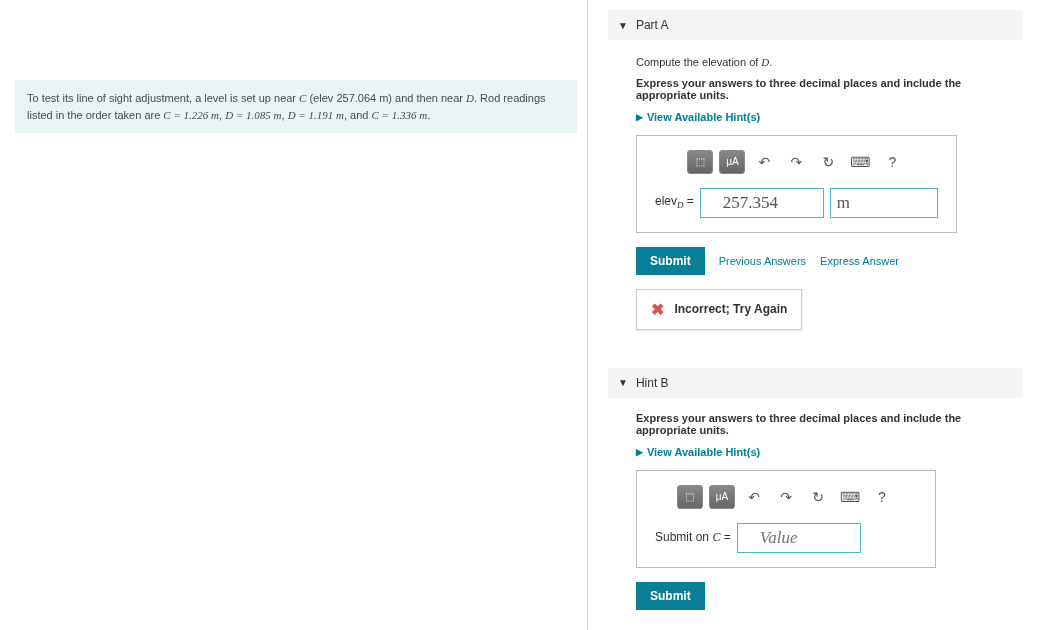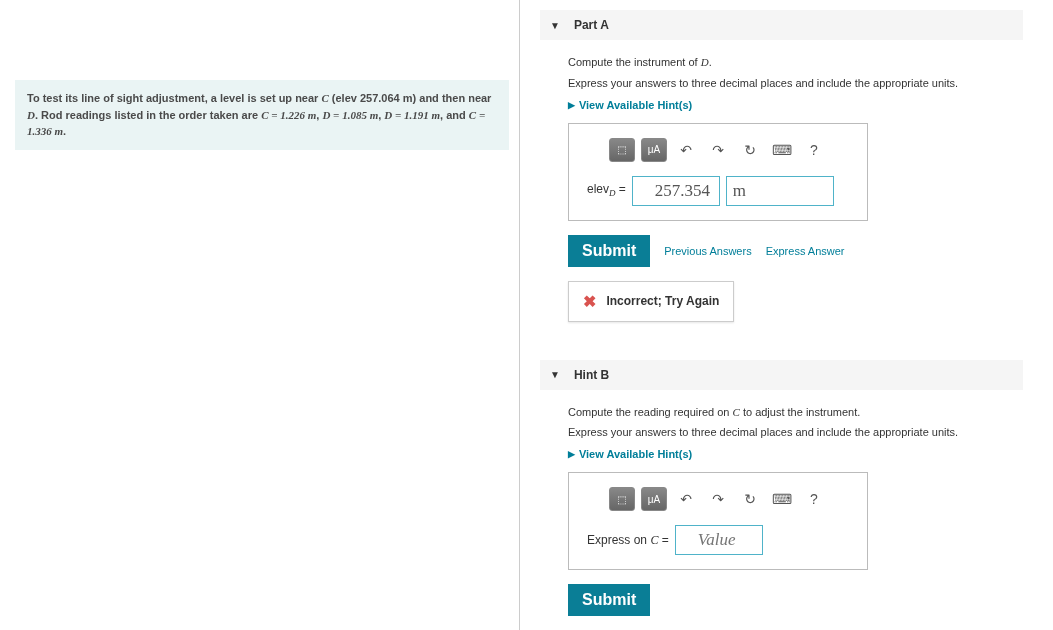"Part A" .part-header .title { font-weight: bold -> normal; margin-left: 6px -> none }
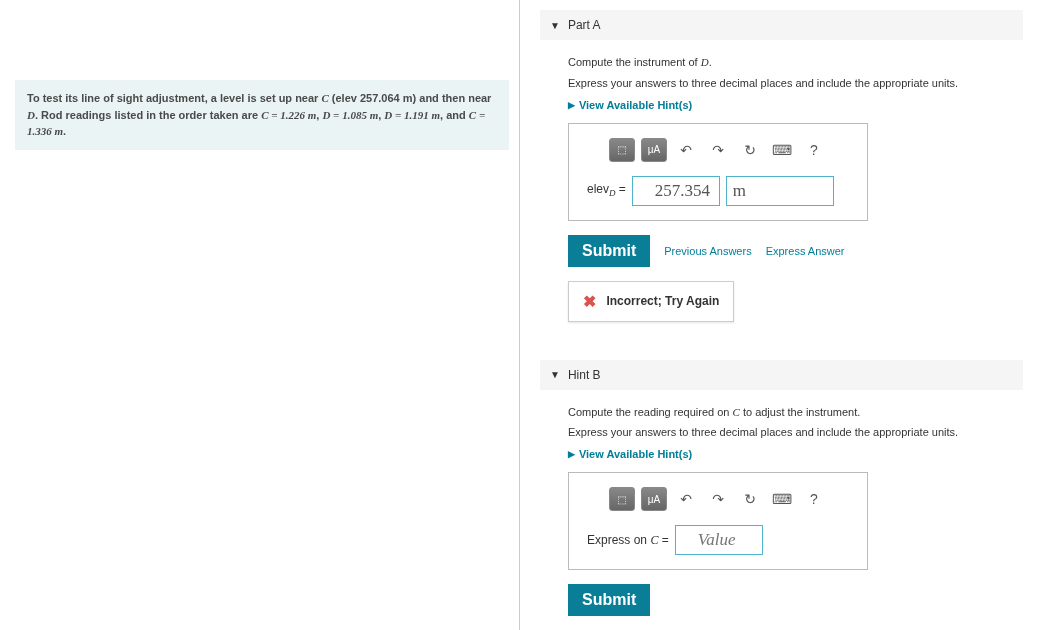"Compute the instrument of" span { text: instrument -> elevation }
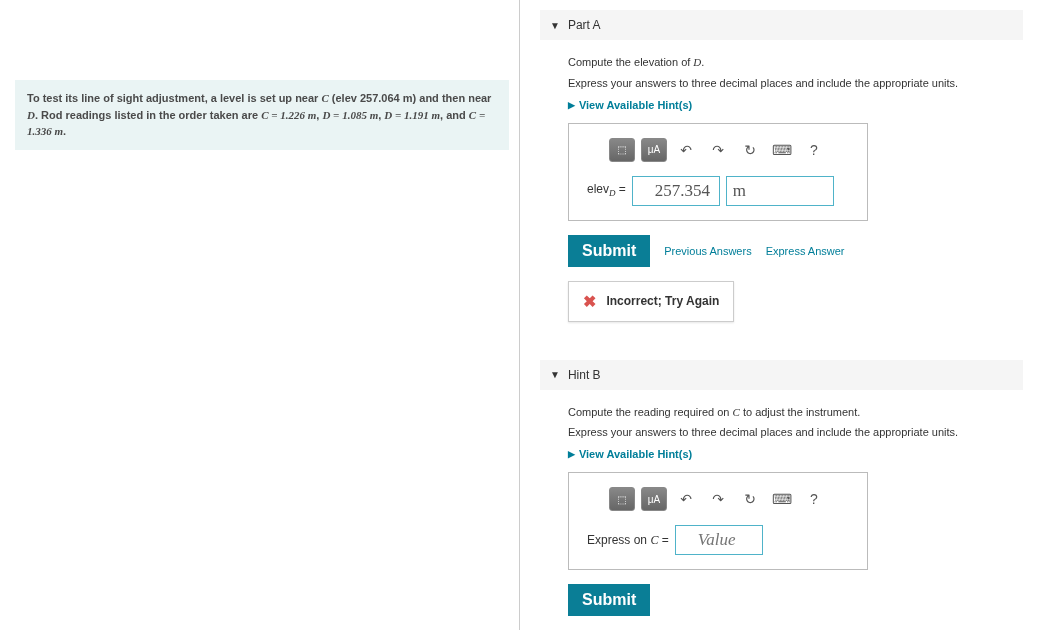"Express your answers to three" .instr-bold { font-weight: normal -> bold }
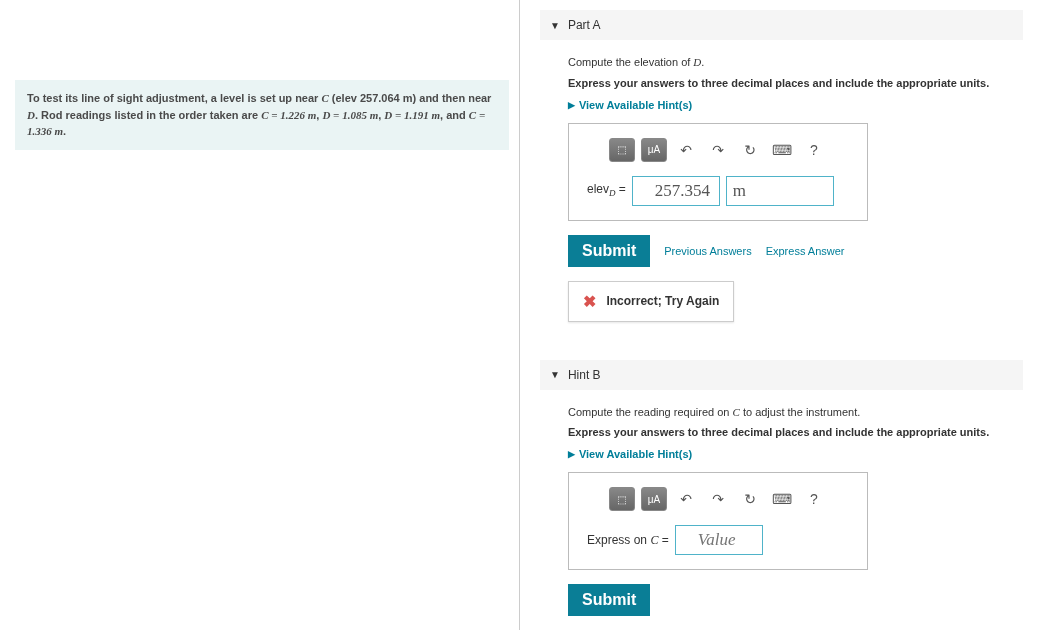"To test its line of" .left-panel { font-weight: bold -> none; width: 520px -> 588px }
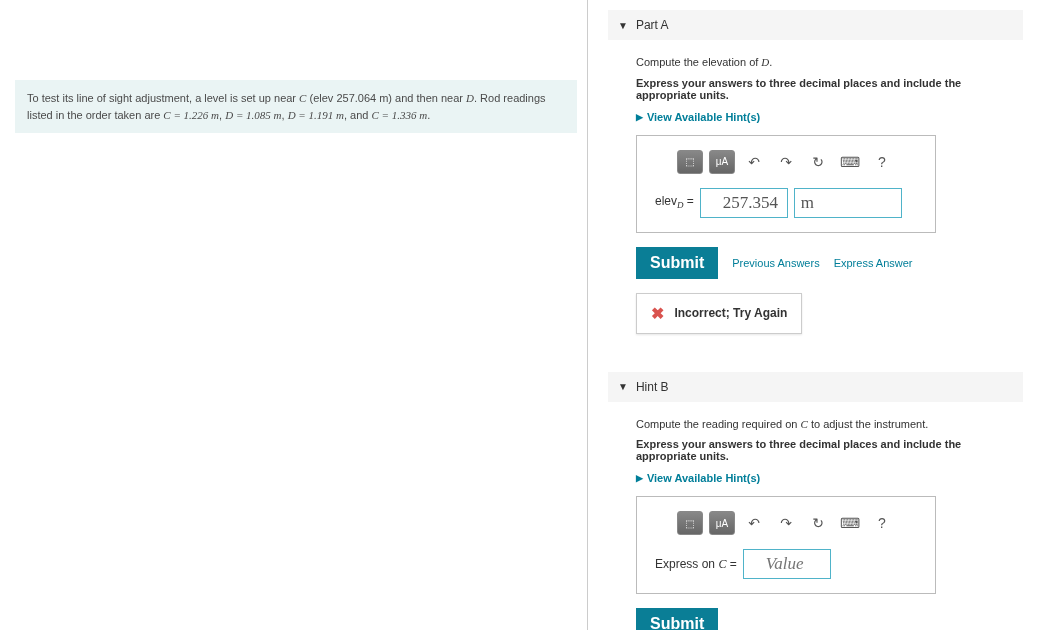"257.354" .val-input { width: 88px -> 124px }
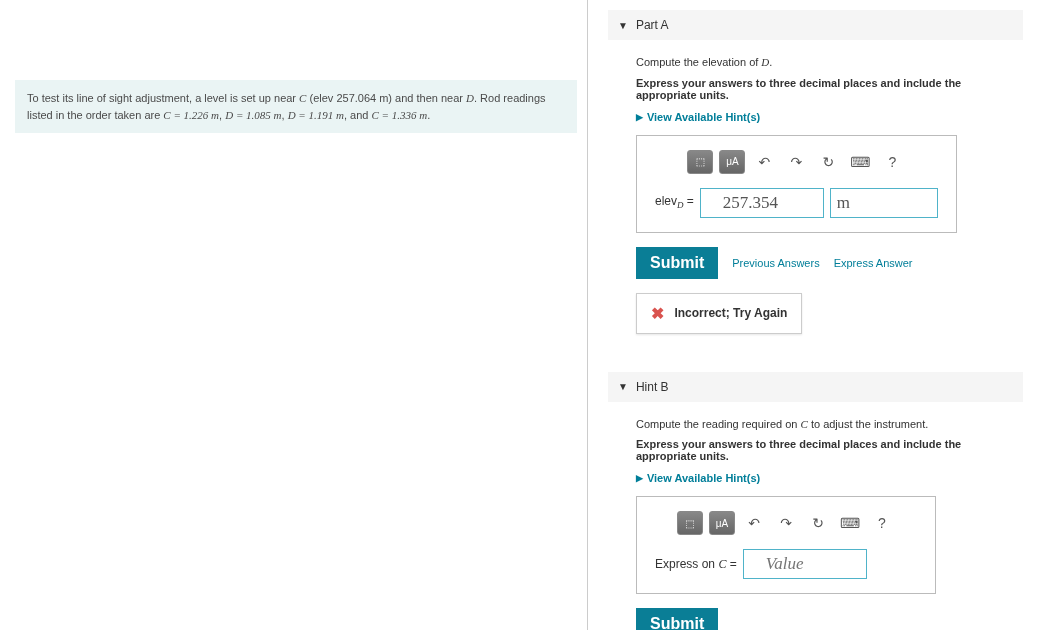"Submit" .btn-submit { font-size: 16px -> 12px }
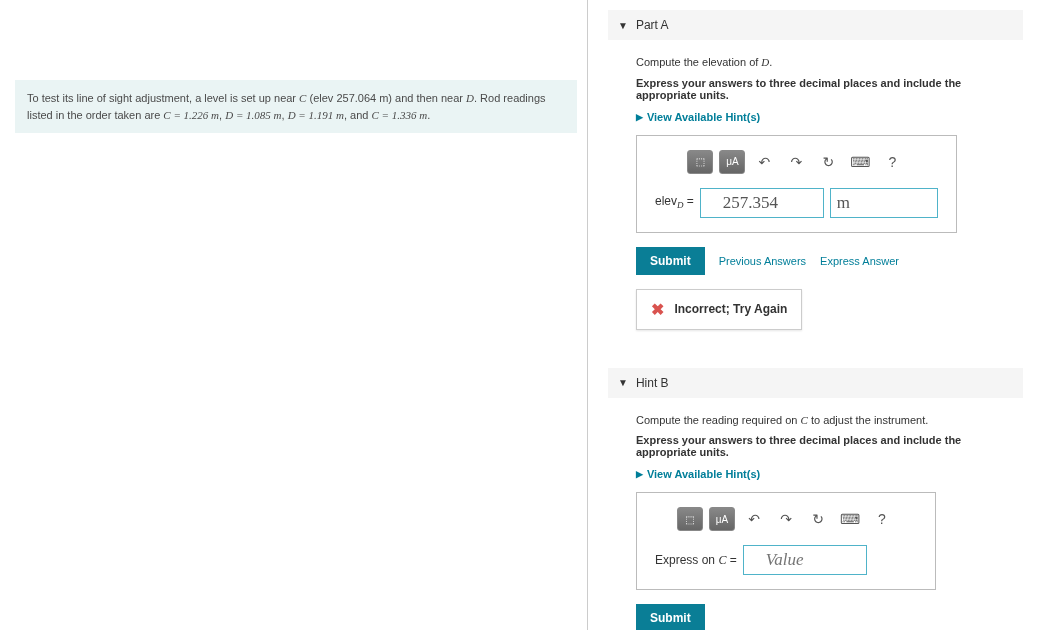"Compute the reading required on" div.instr { html: <div> <span>Compute the reading required on </span><span>C</span><span> to adjust the instrument.</span> </div> -> none }
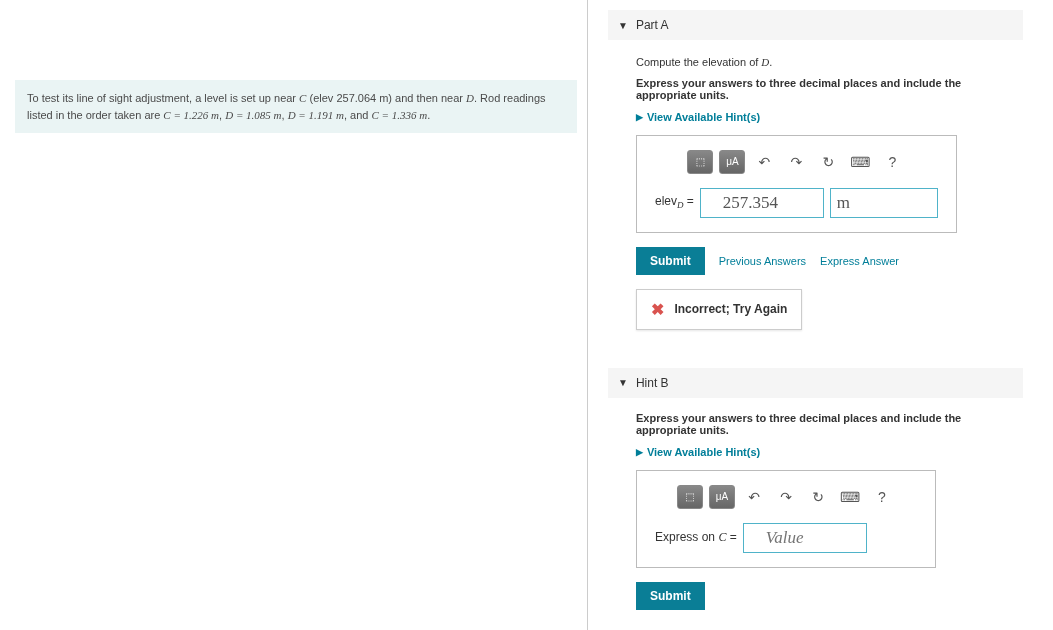"Express on" span { text: Express -> Submit }
